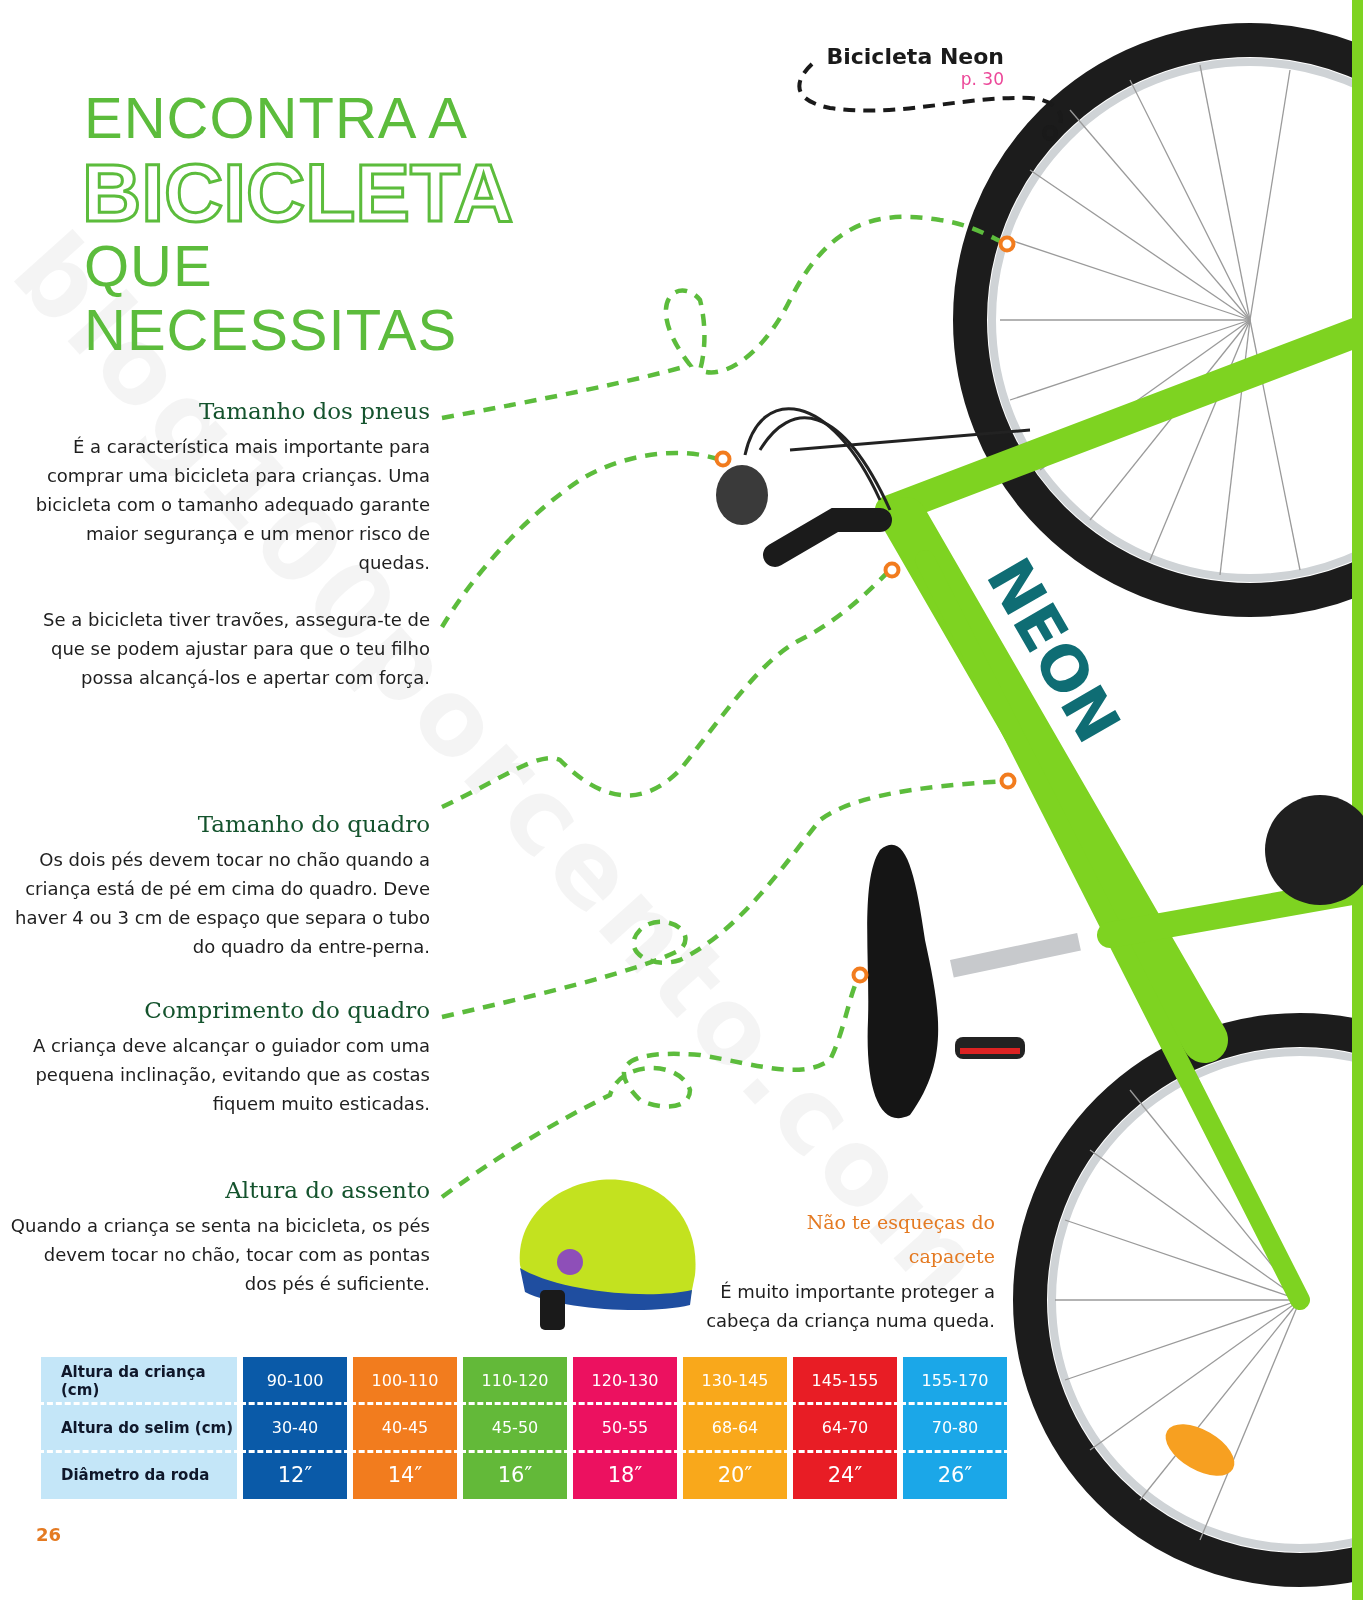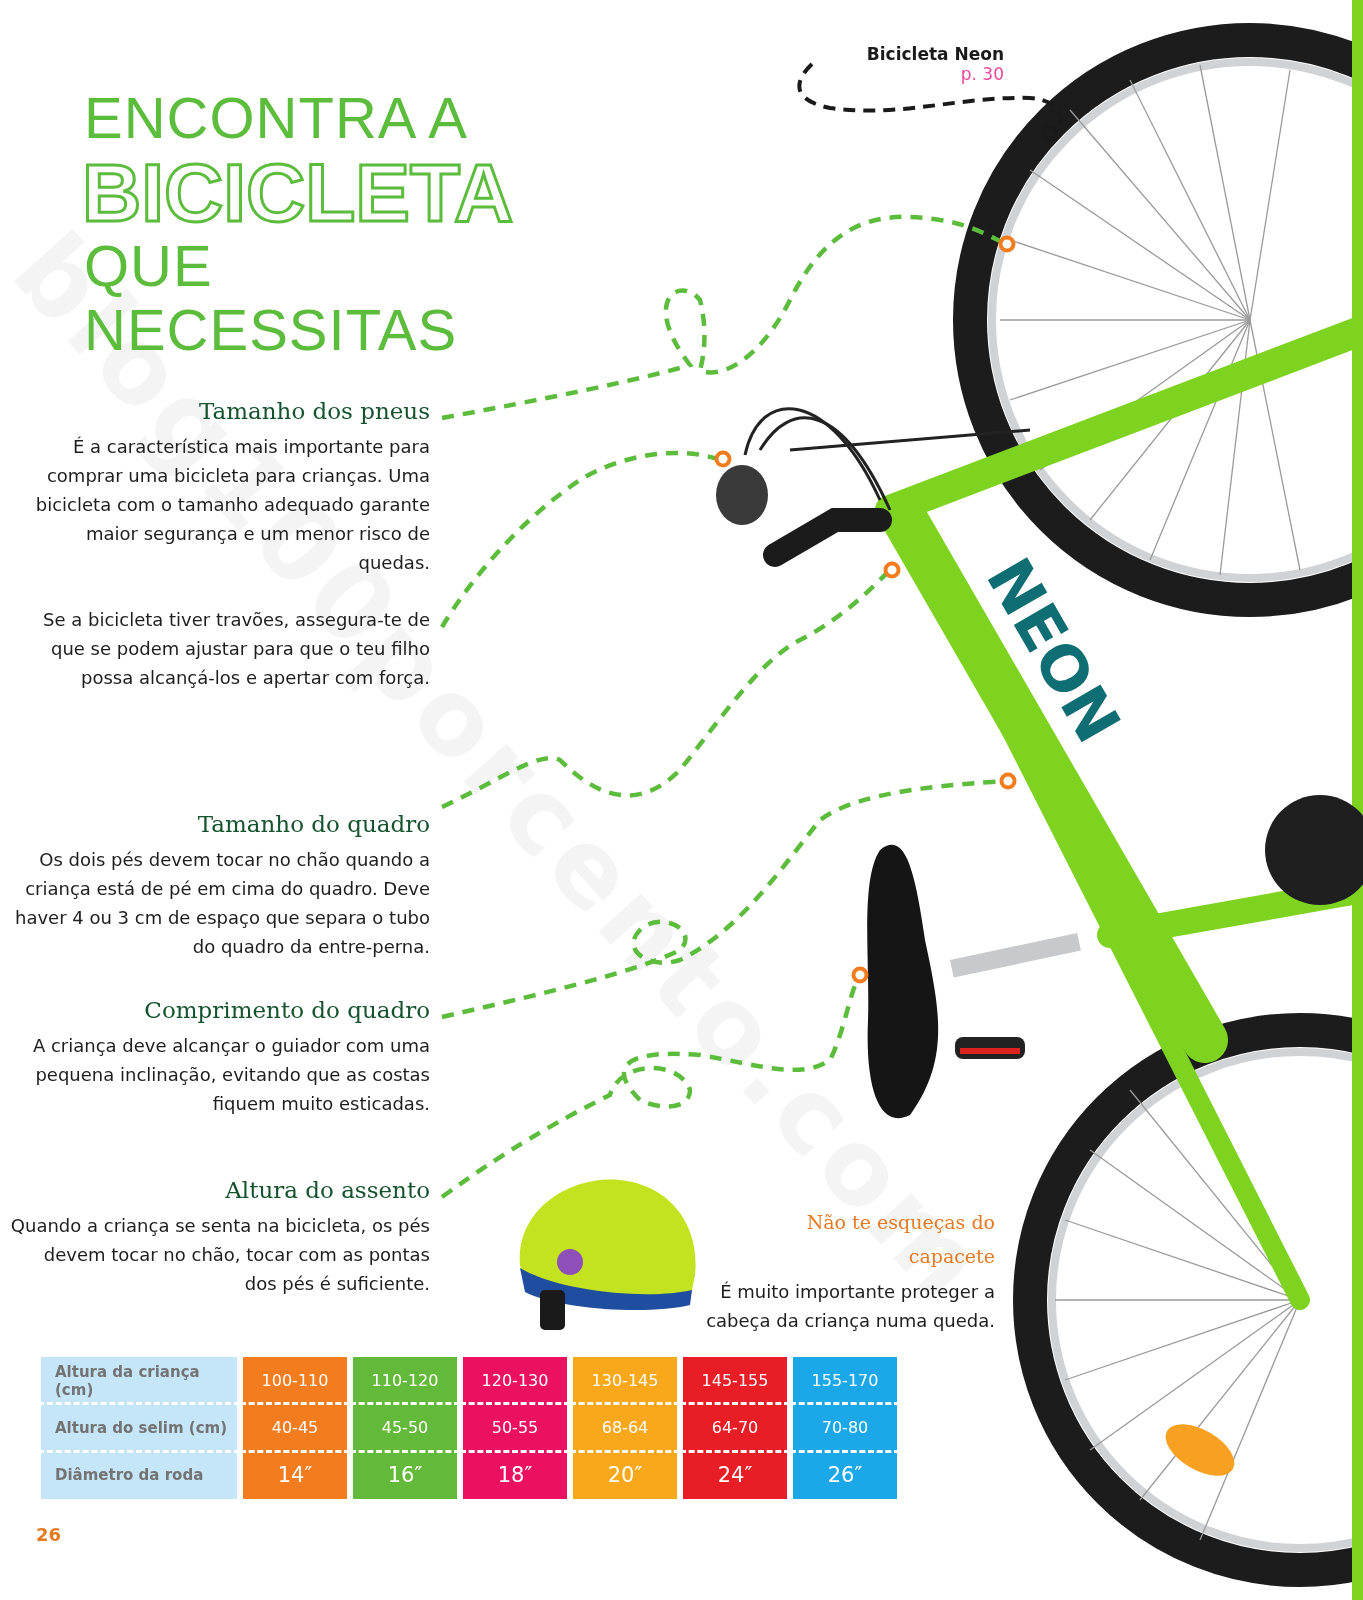"Bicicleta Neon" .ref .name { font-size: 17px -> 22px }
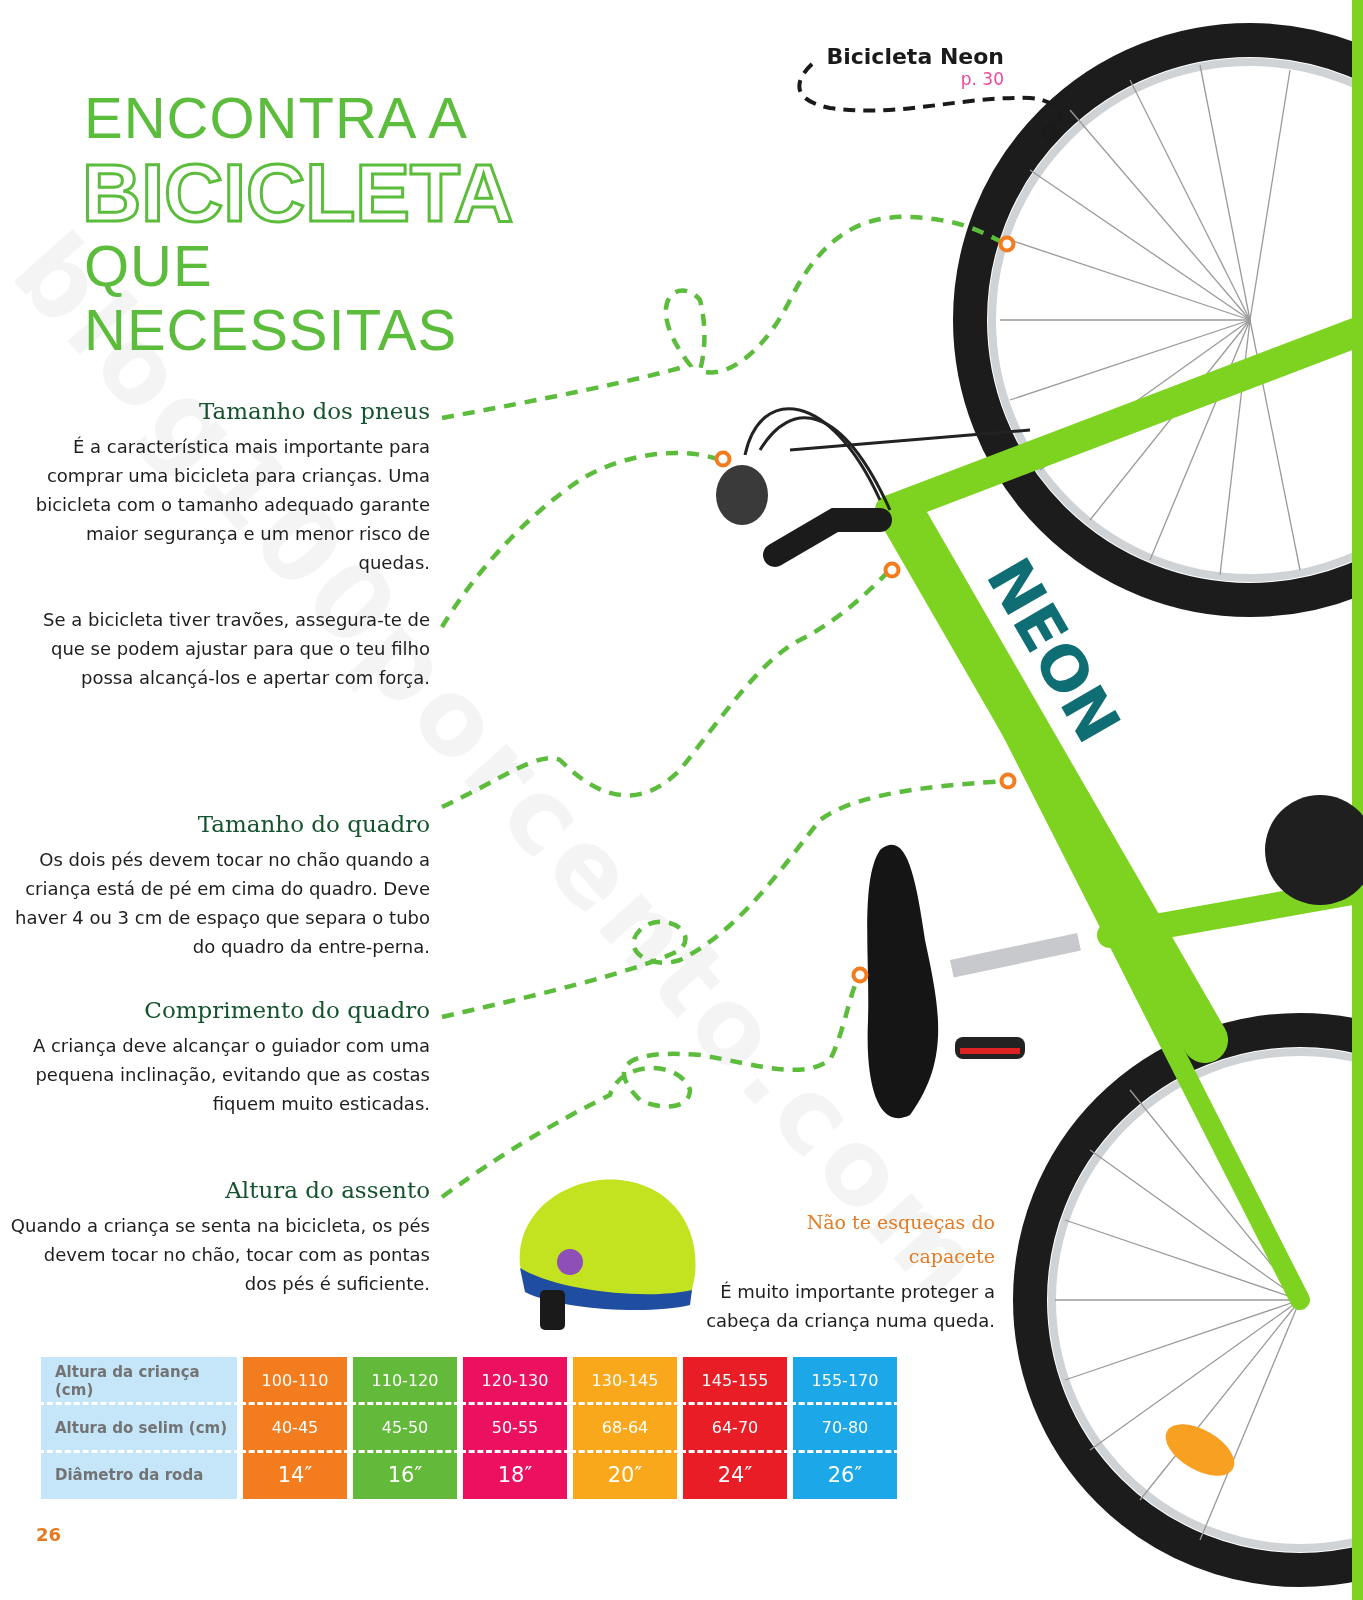"Altura da criança (cm)" .col.header .cell { color: #737373 -> #0f172a; padding-left: 14px -> 20px }
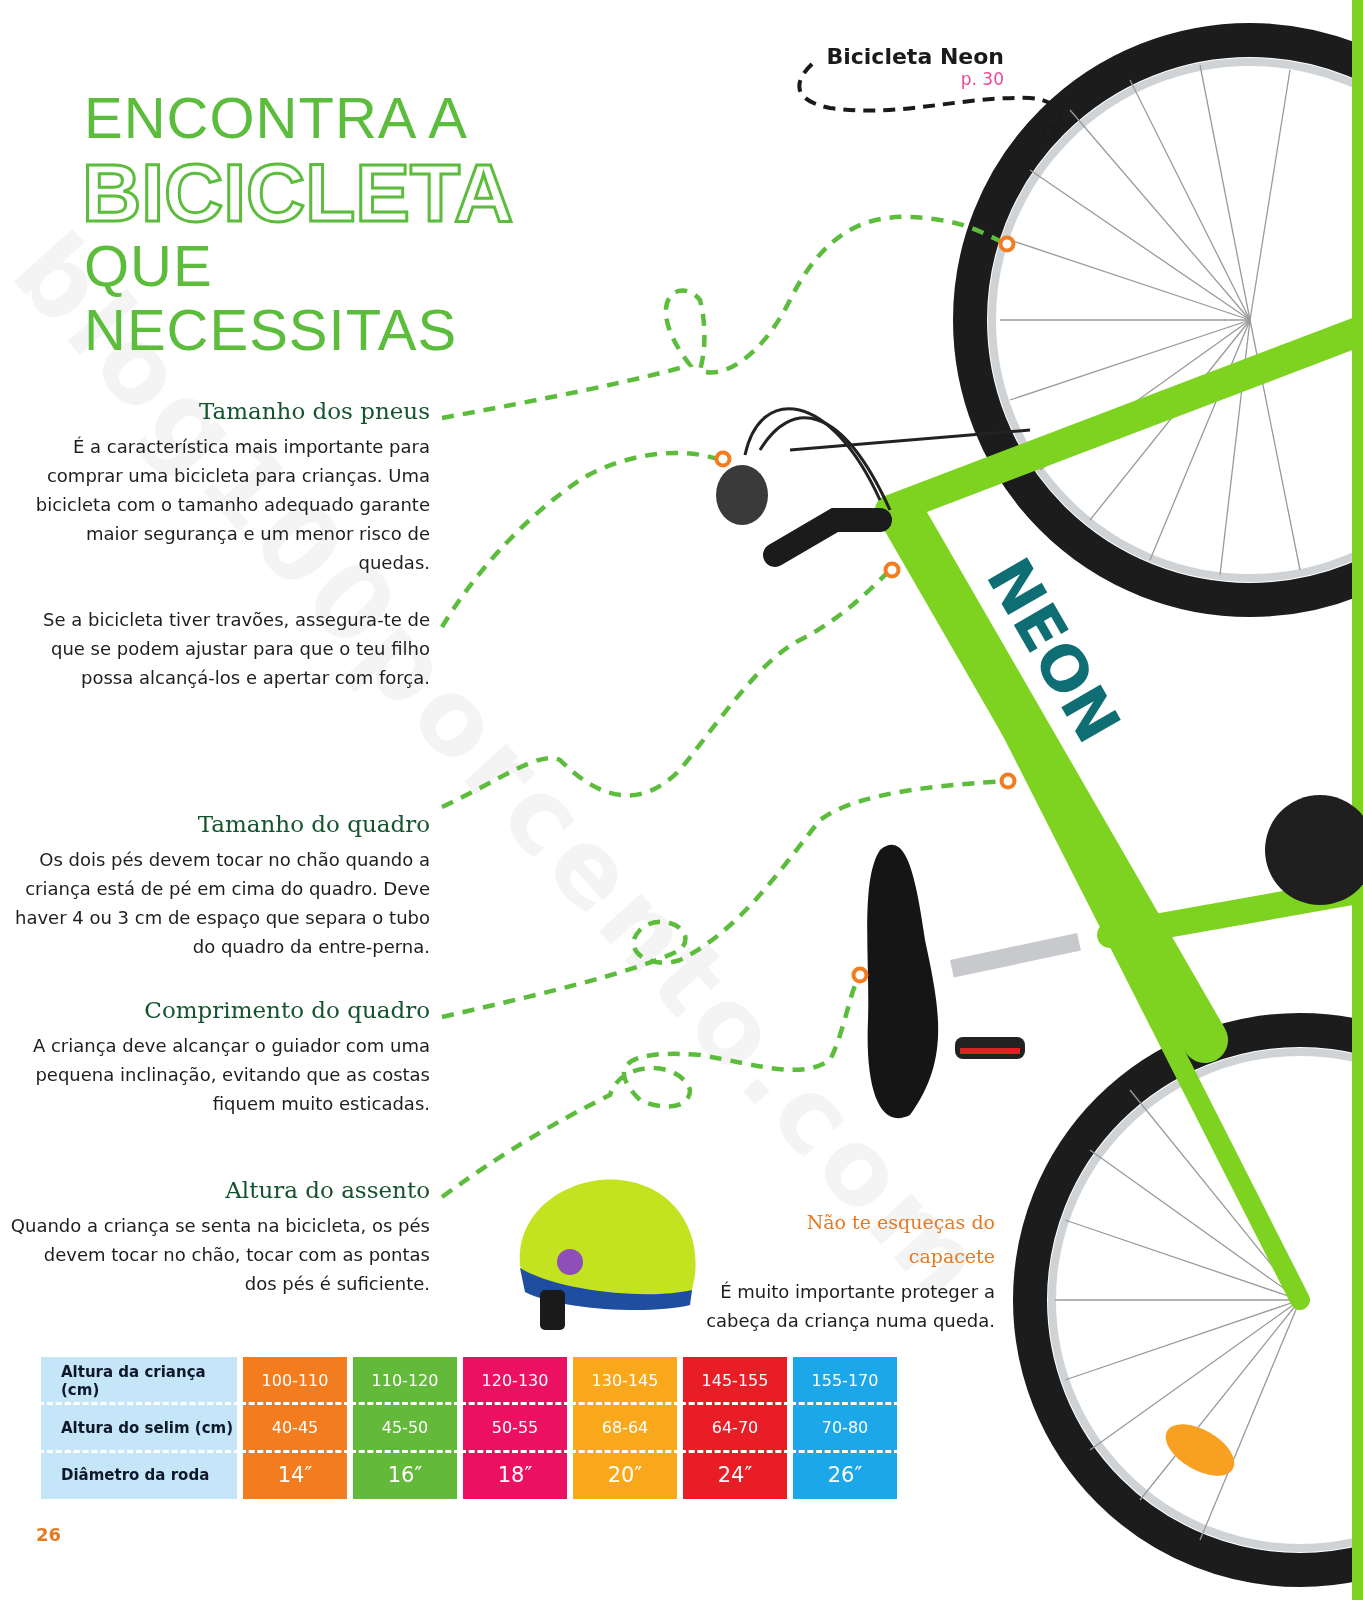"90-100" div.col { html: none -> <div> <div>90-100</div> <div>30-40</div> <div>12″</div> </div> }
